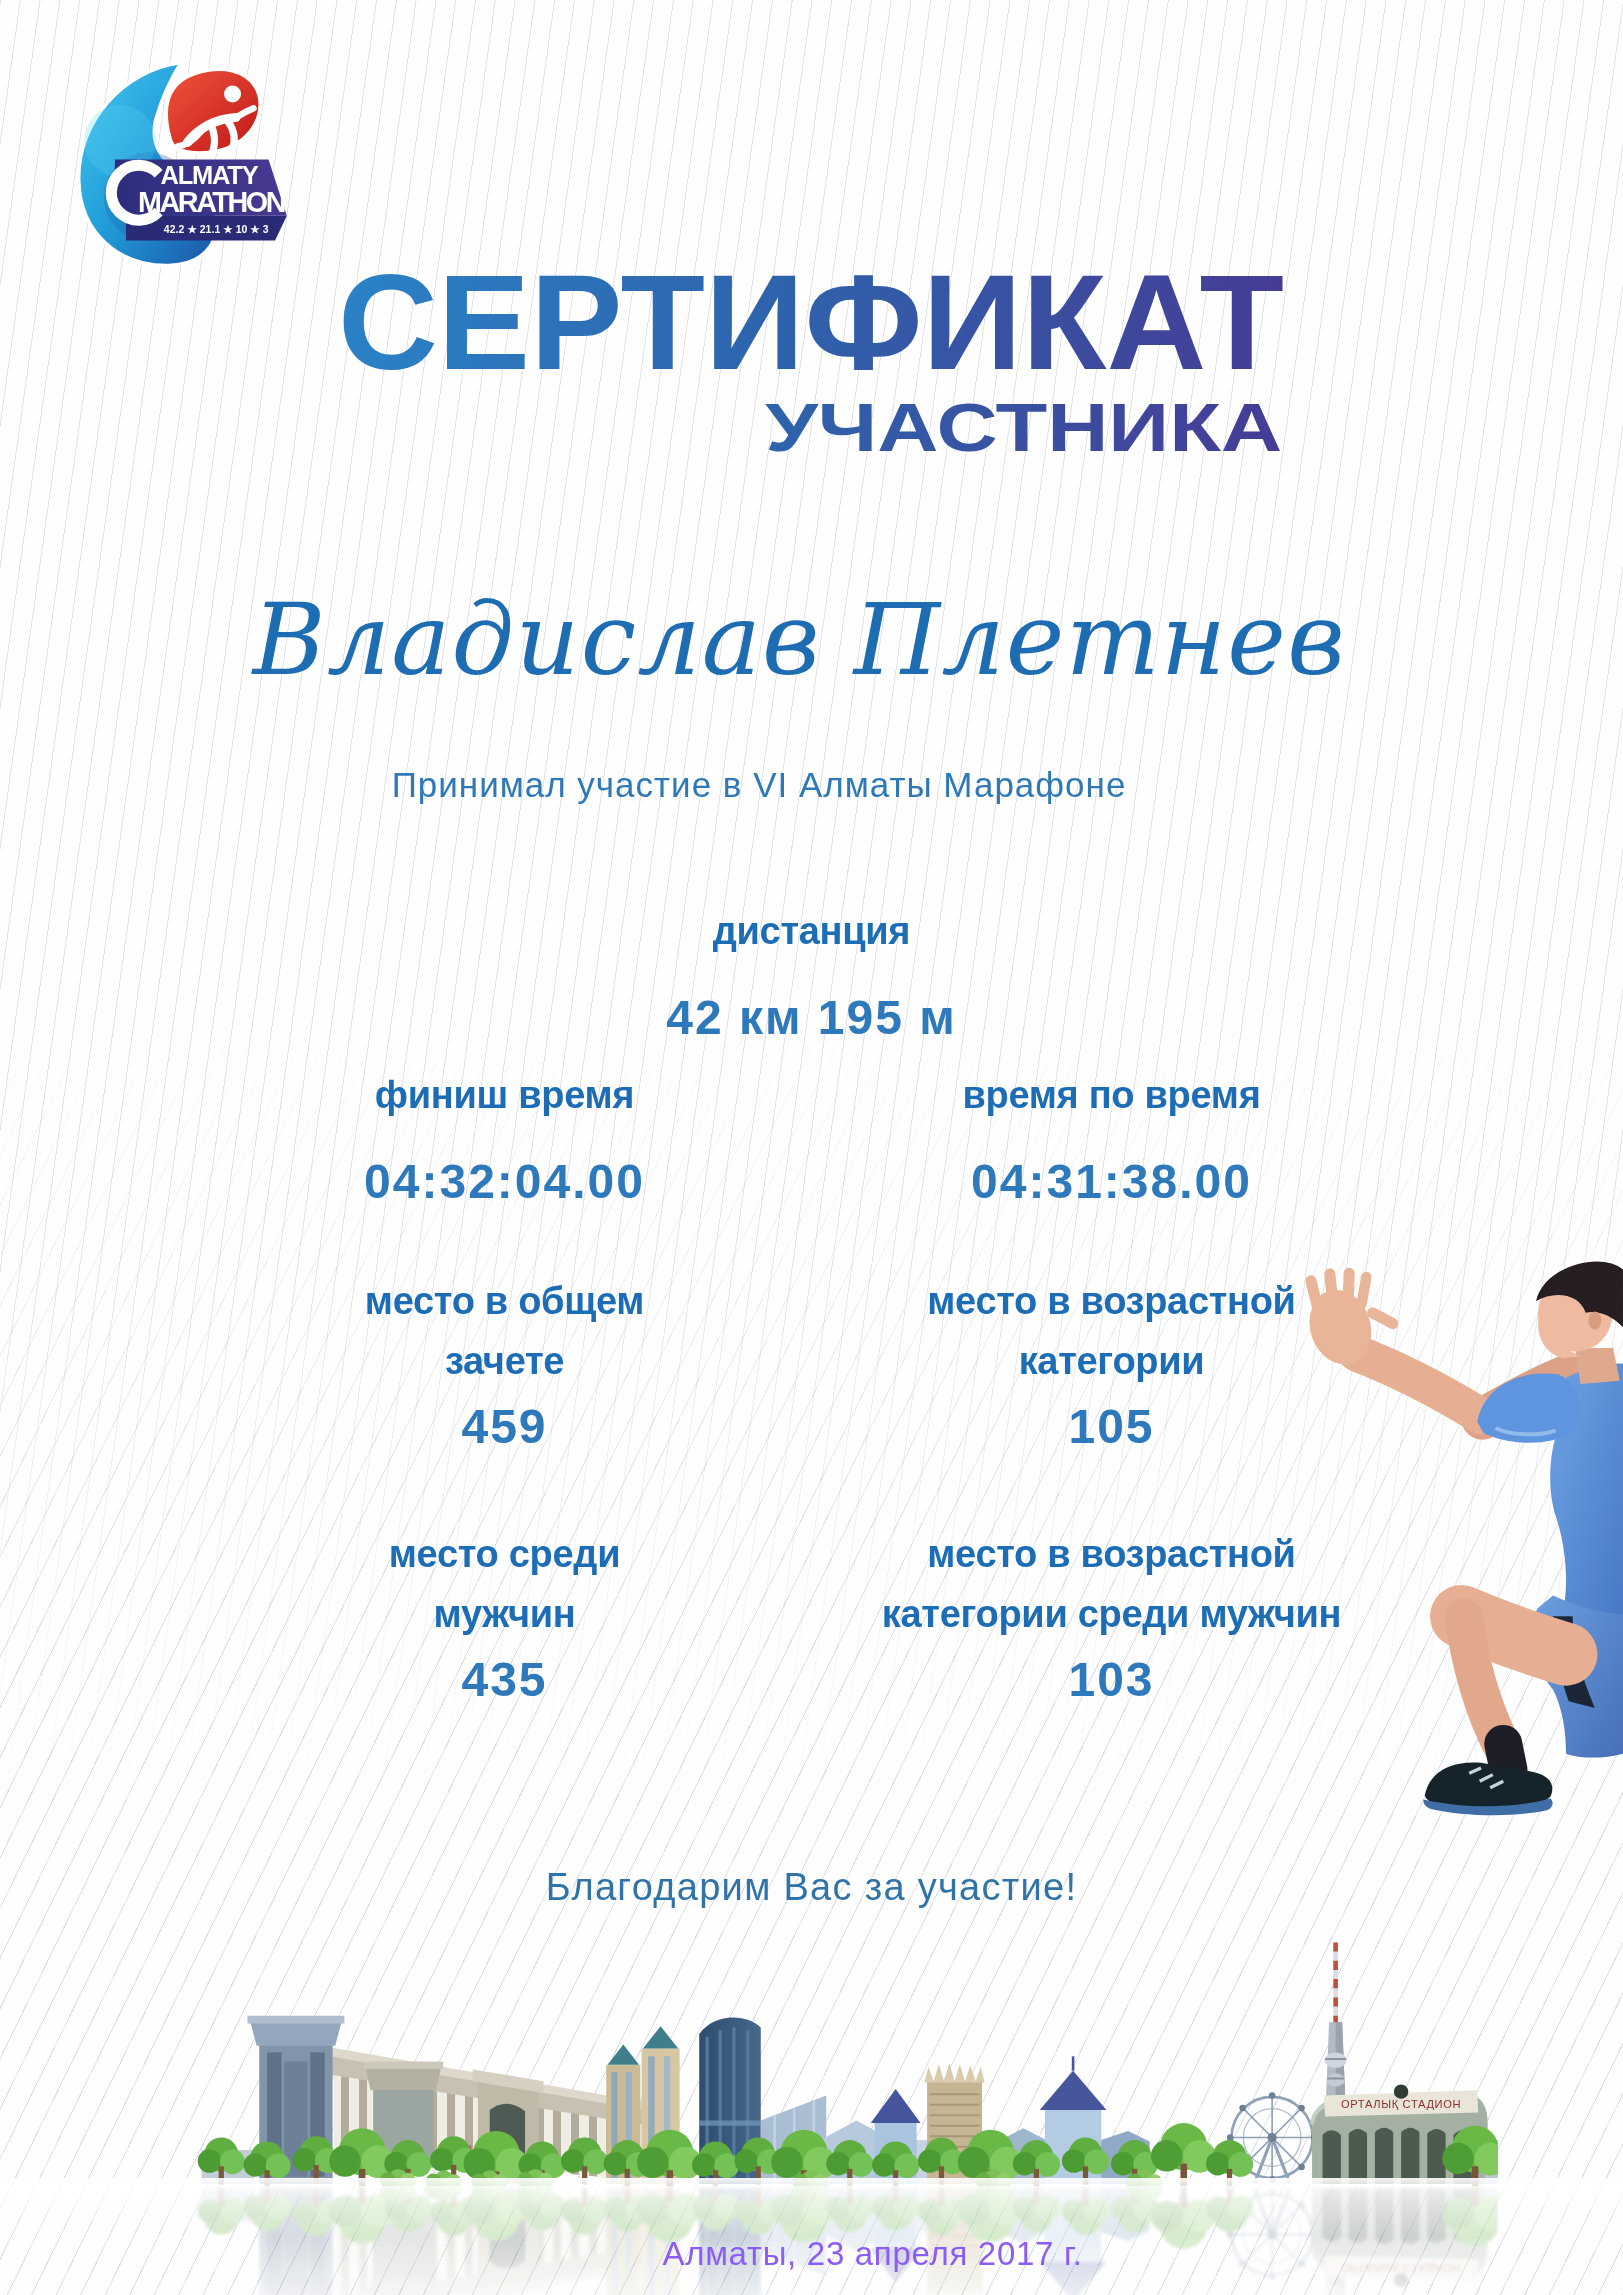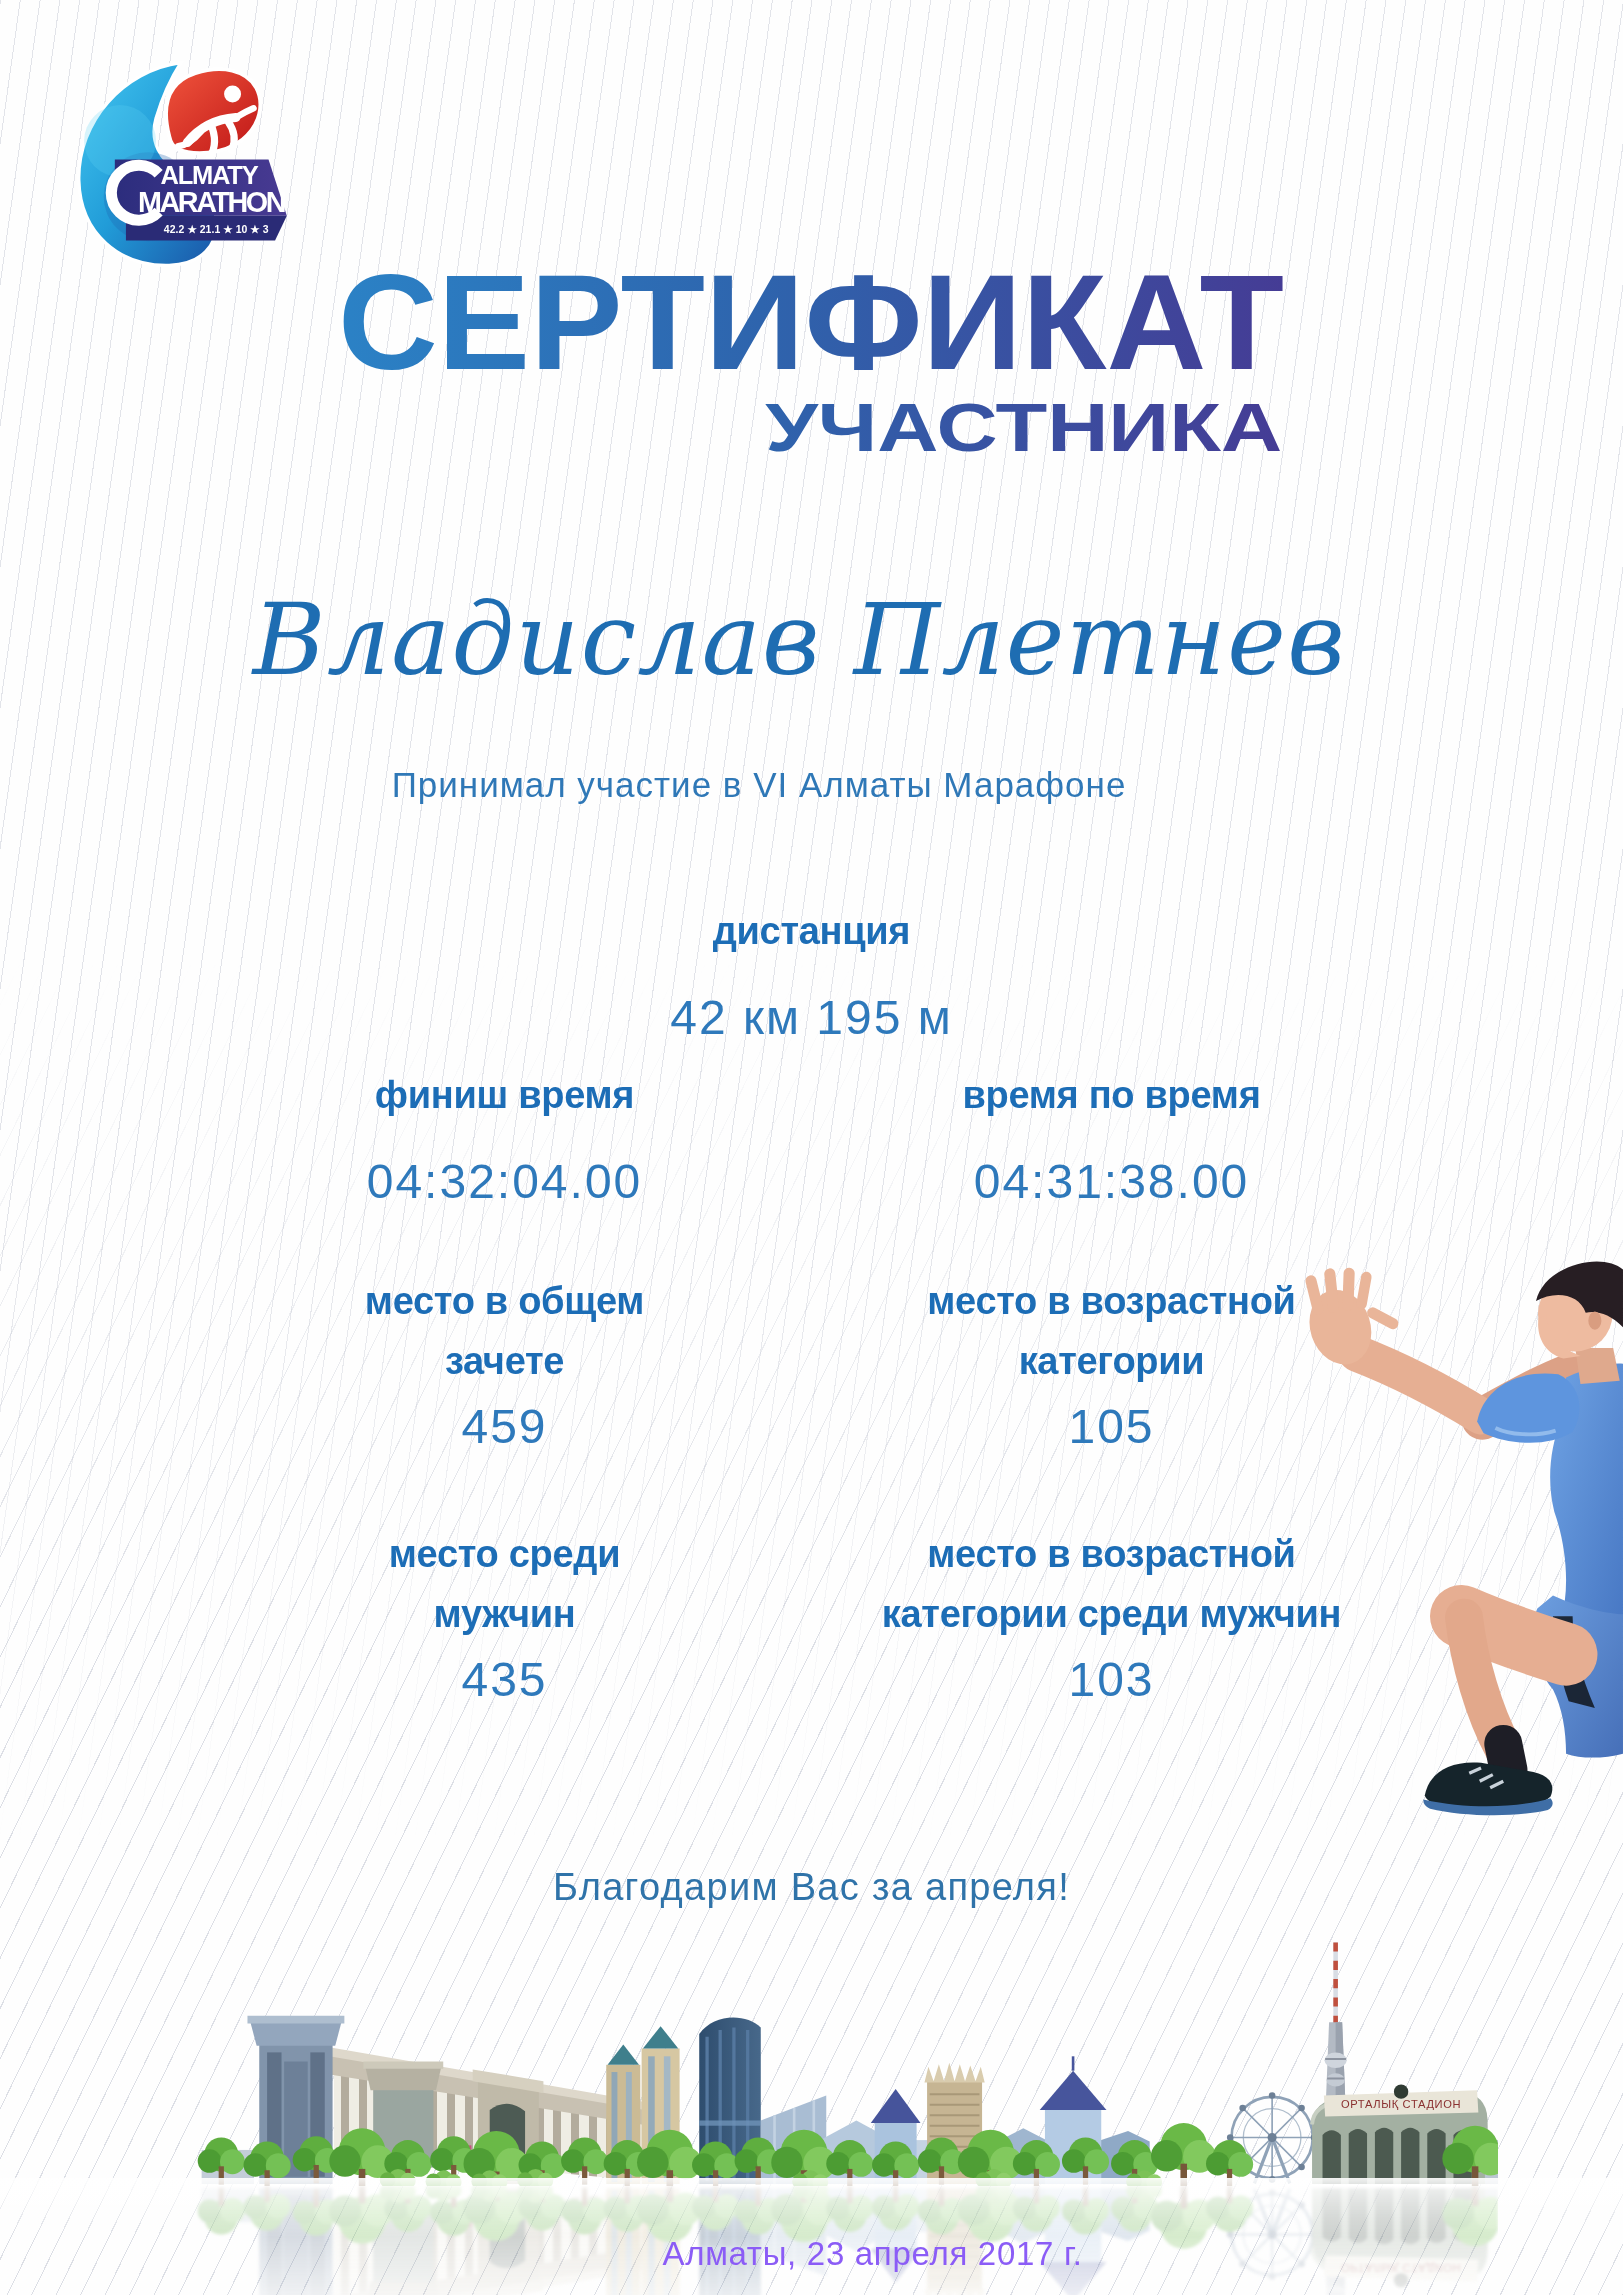"42 км 195 м" .stat-value { font-weight: 400 -> 700 }
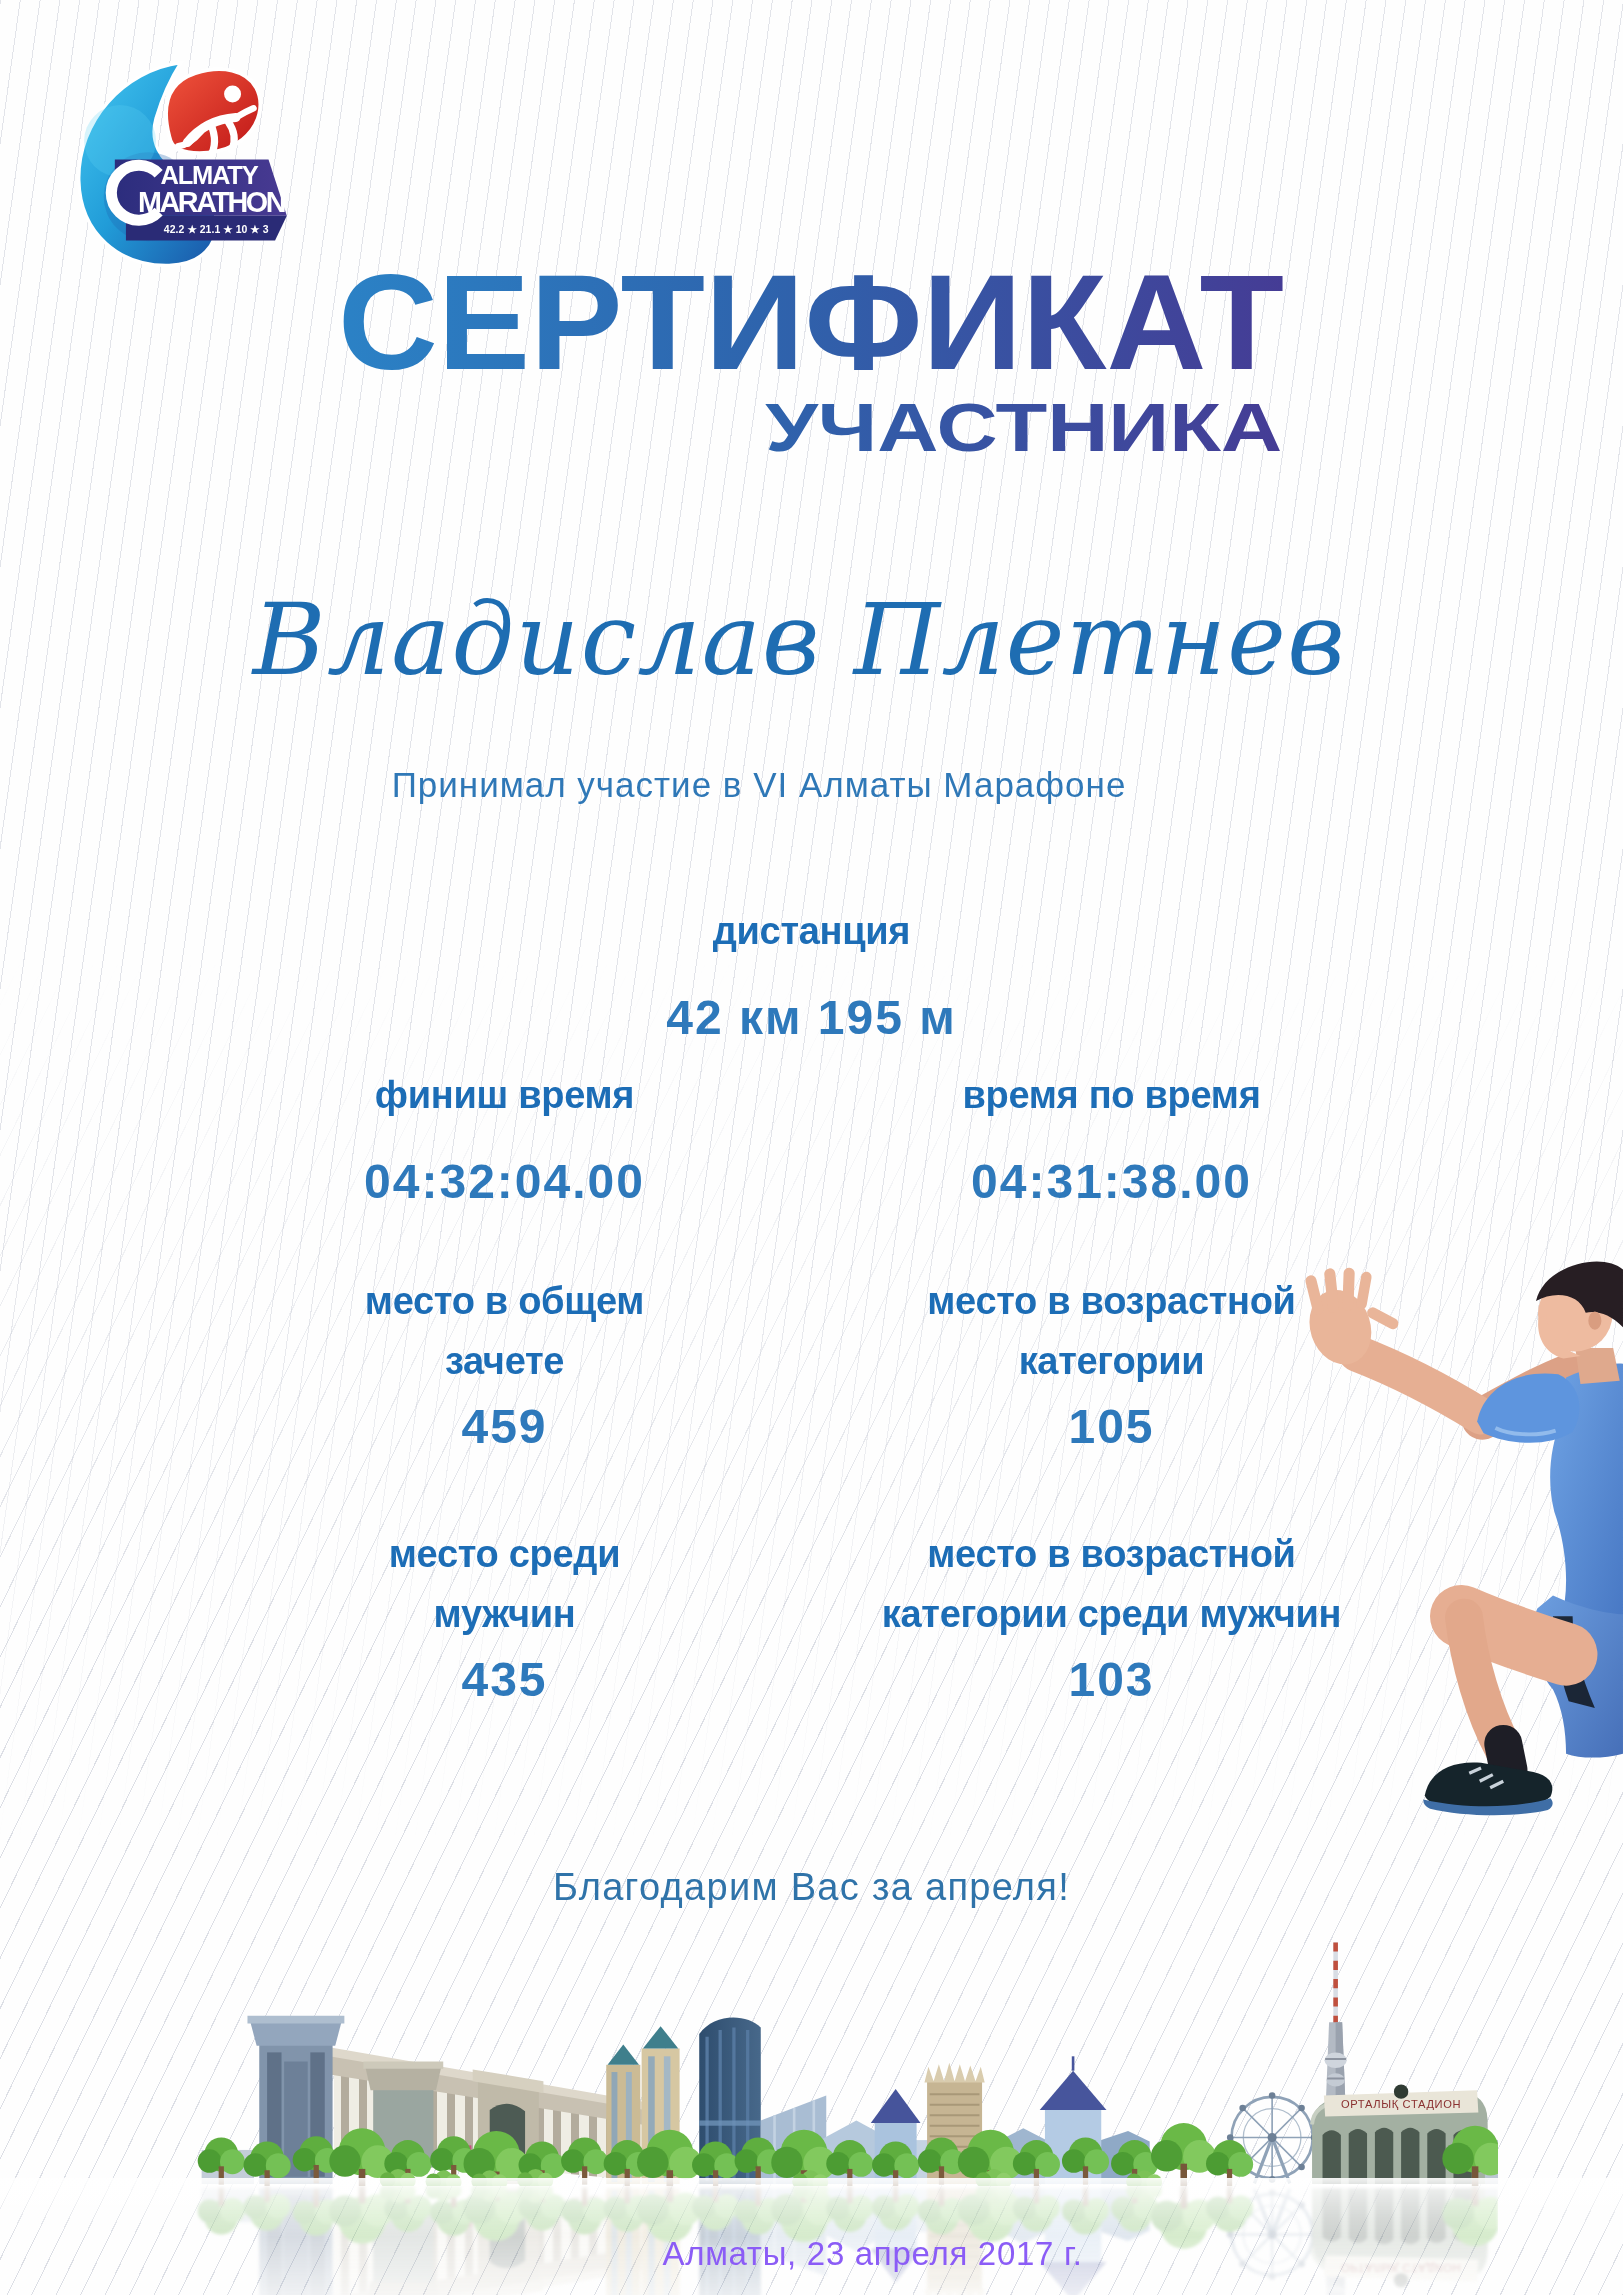"Благодарим Вас за апреля!" div.abs { text: апреля -> участие }
